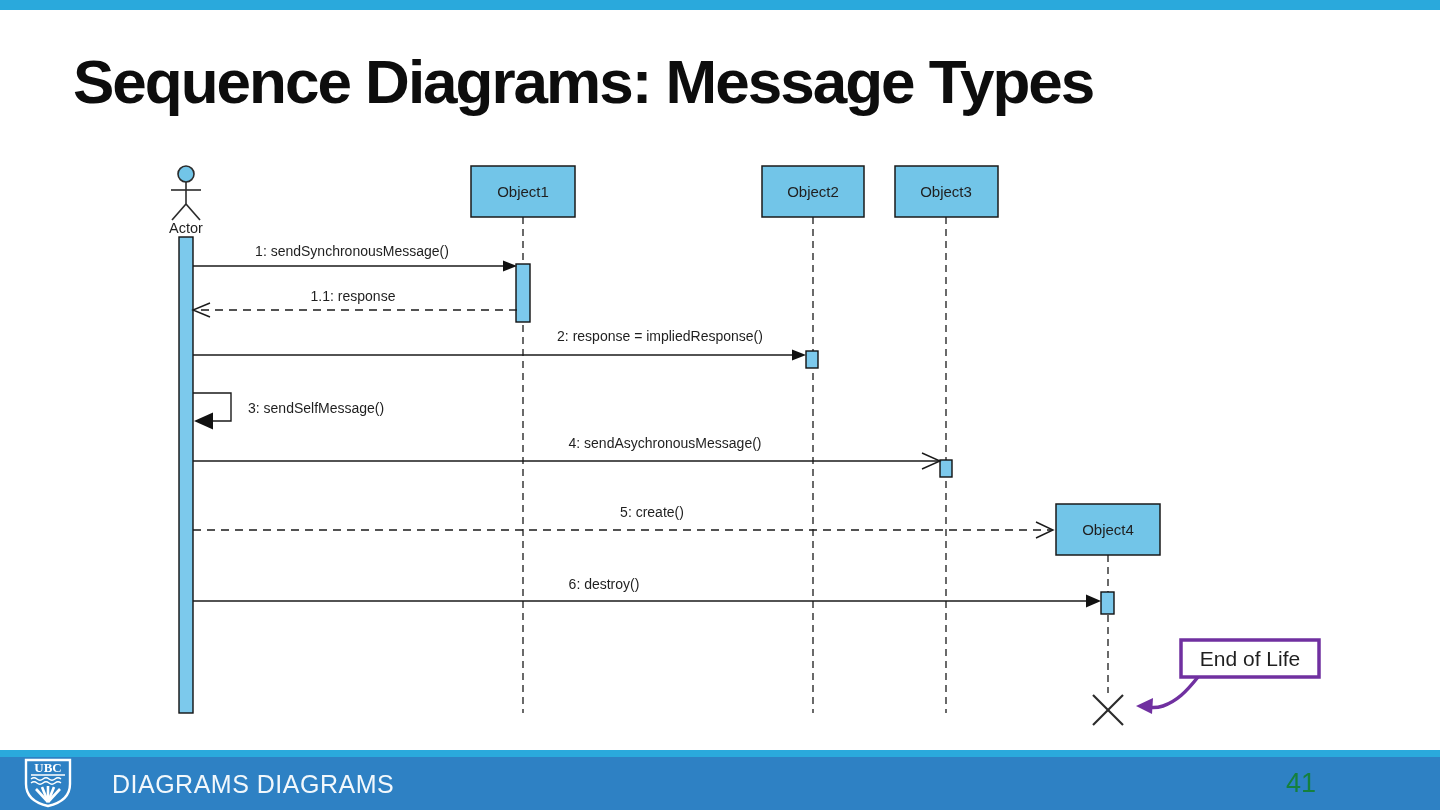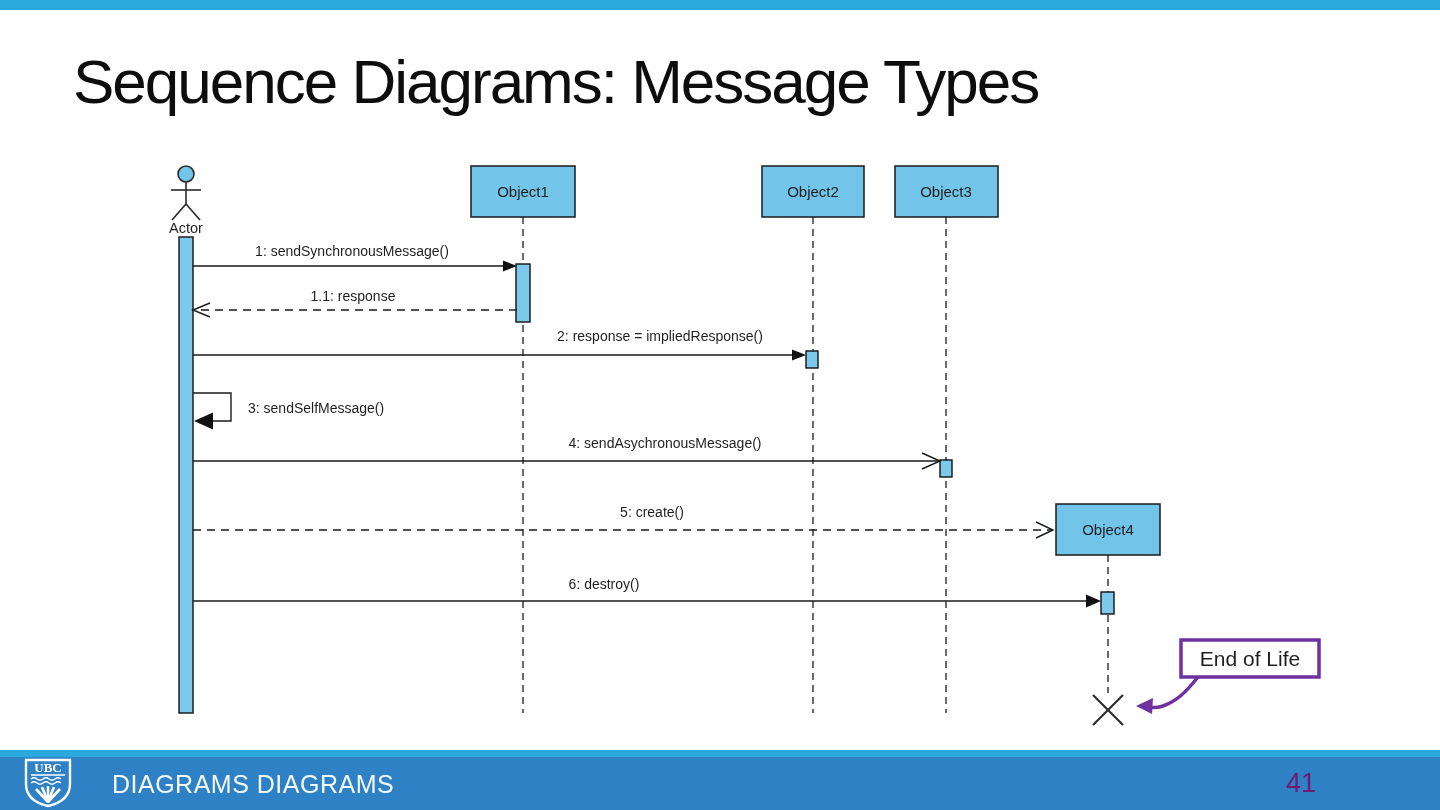"Sequence Diagrams: Message Types" .title { font-weight: 400 -> 700 }
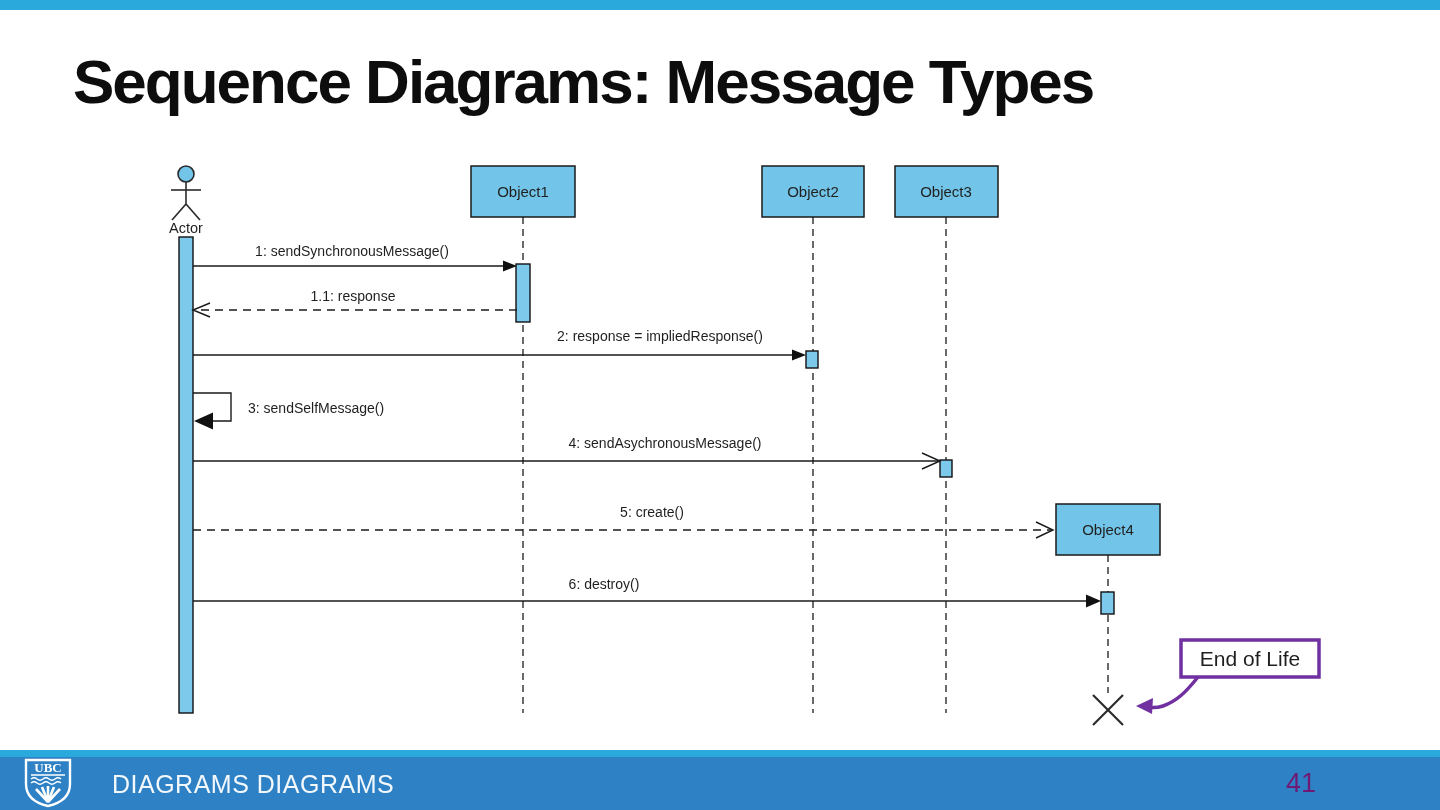"41" .footer-page { color: #701a75 -> #15803d }
